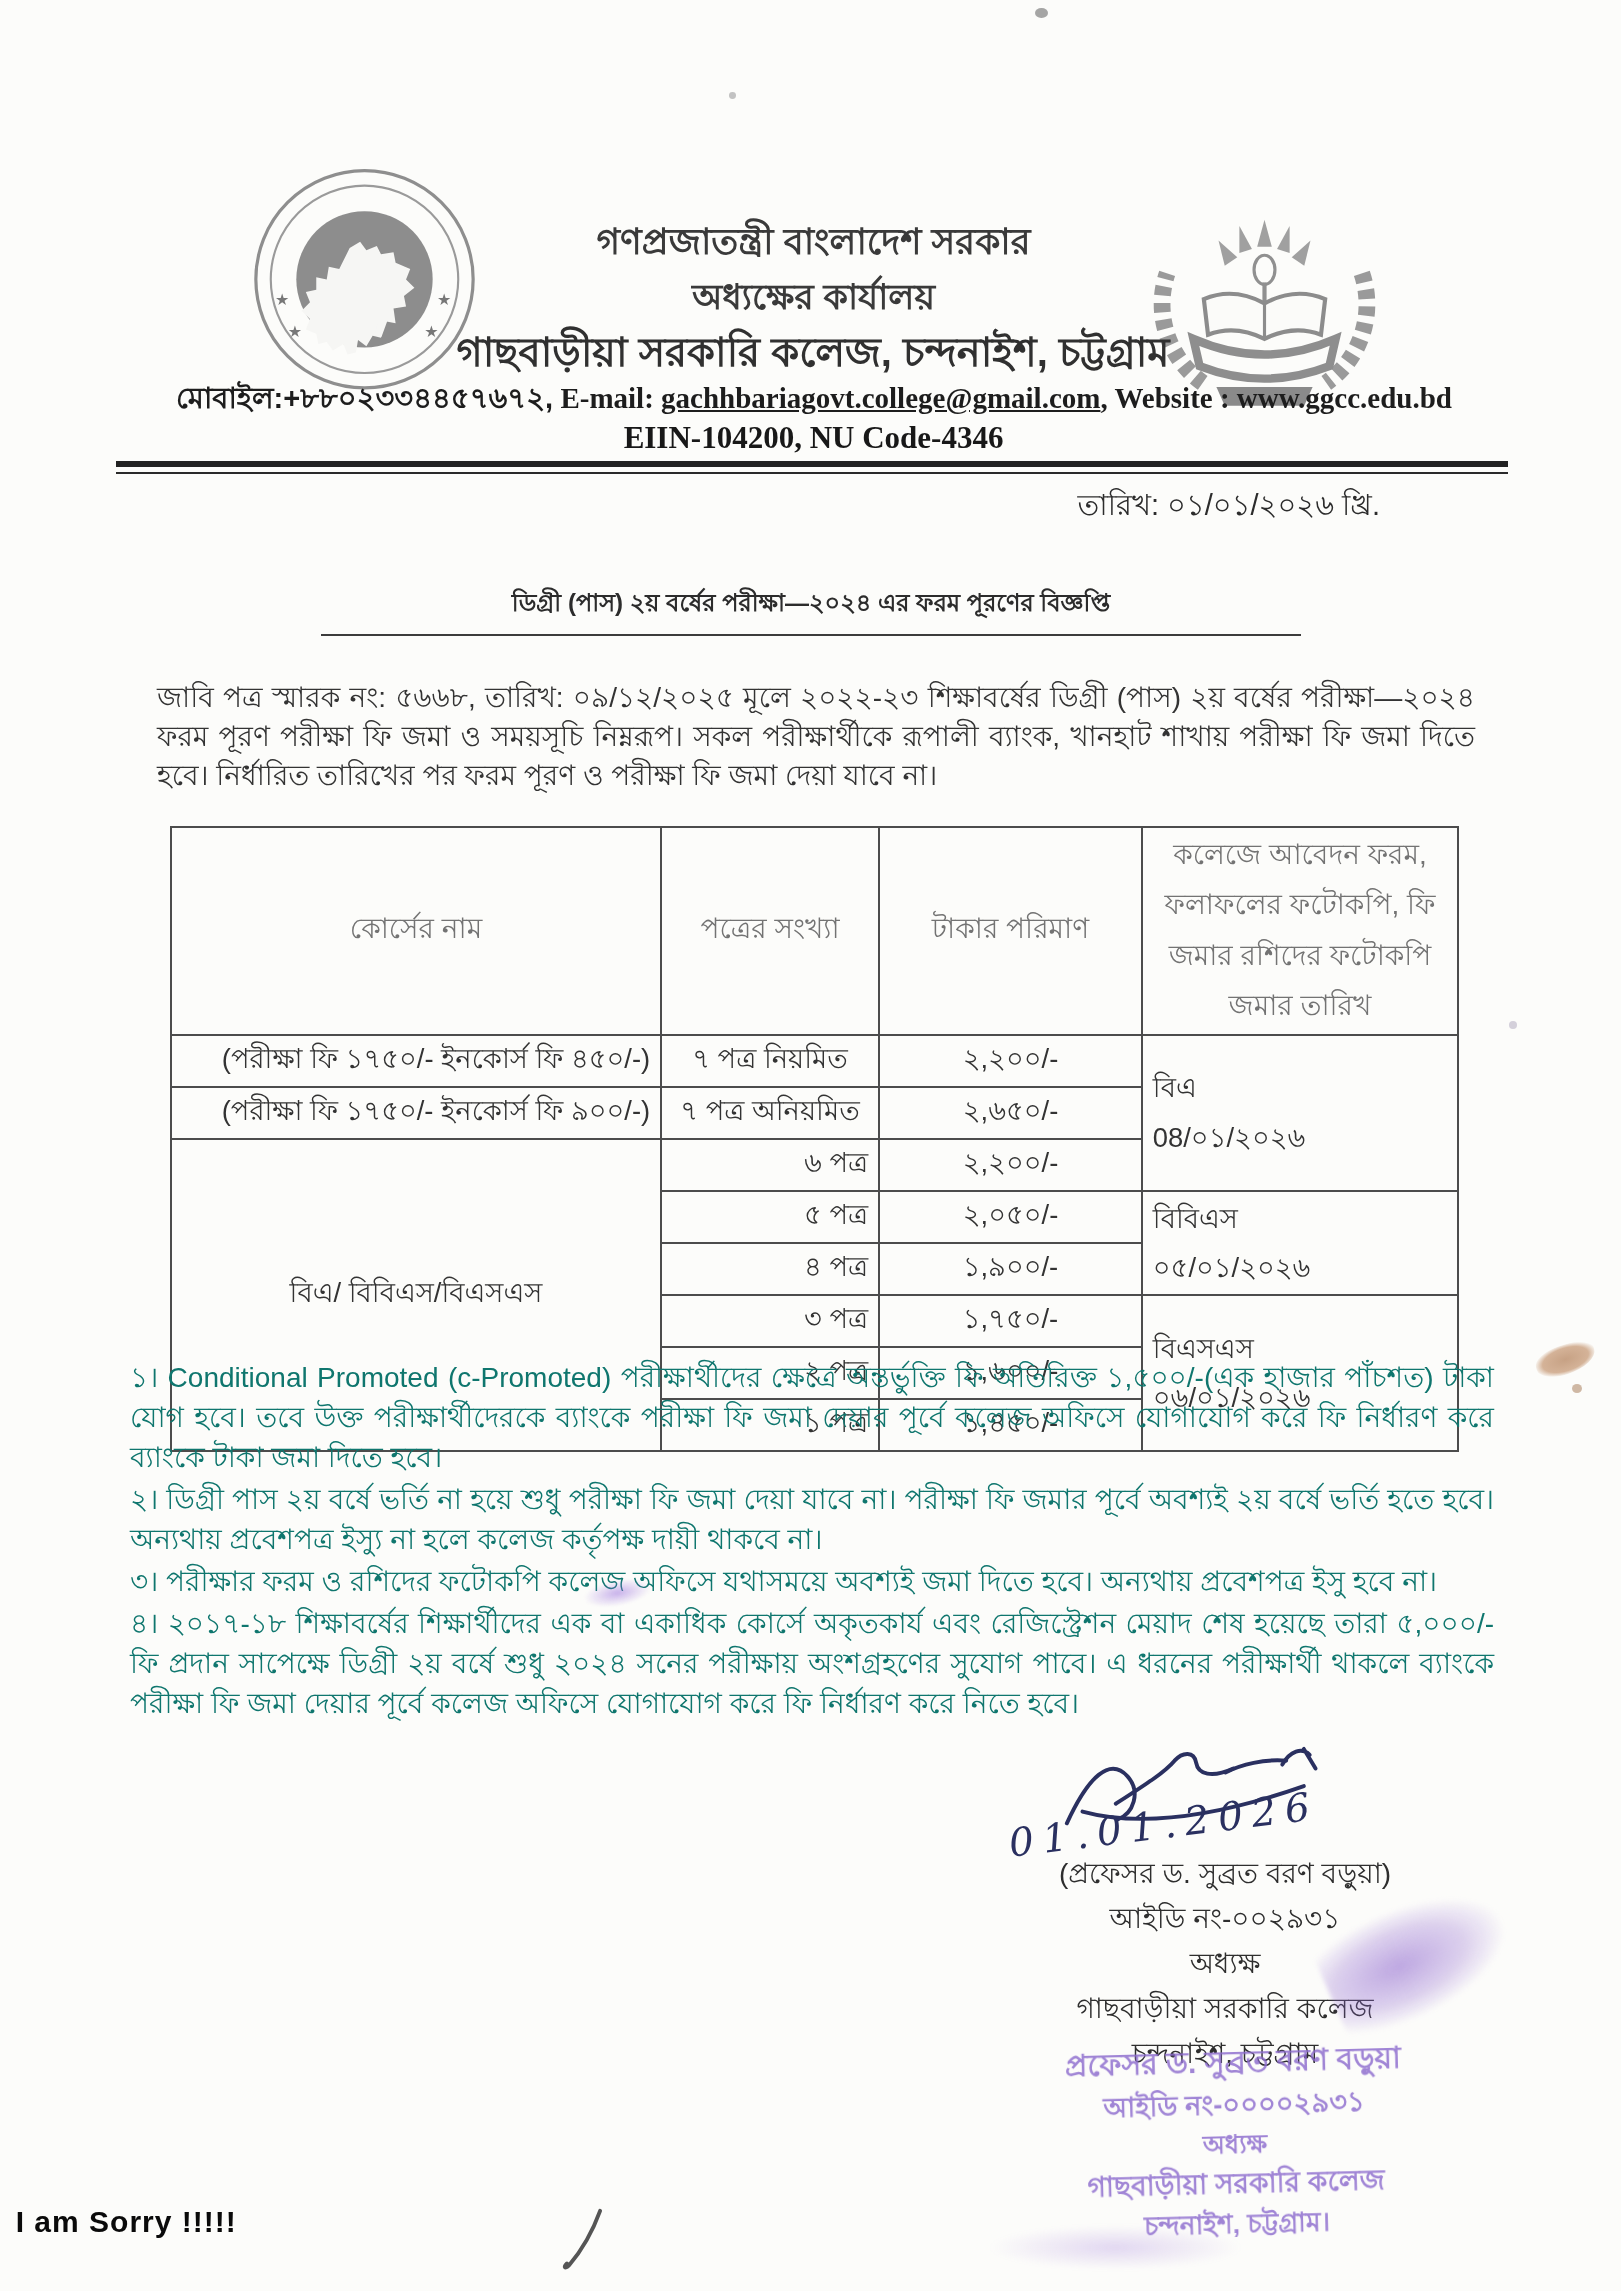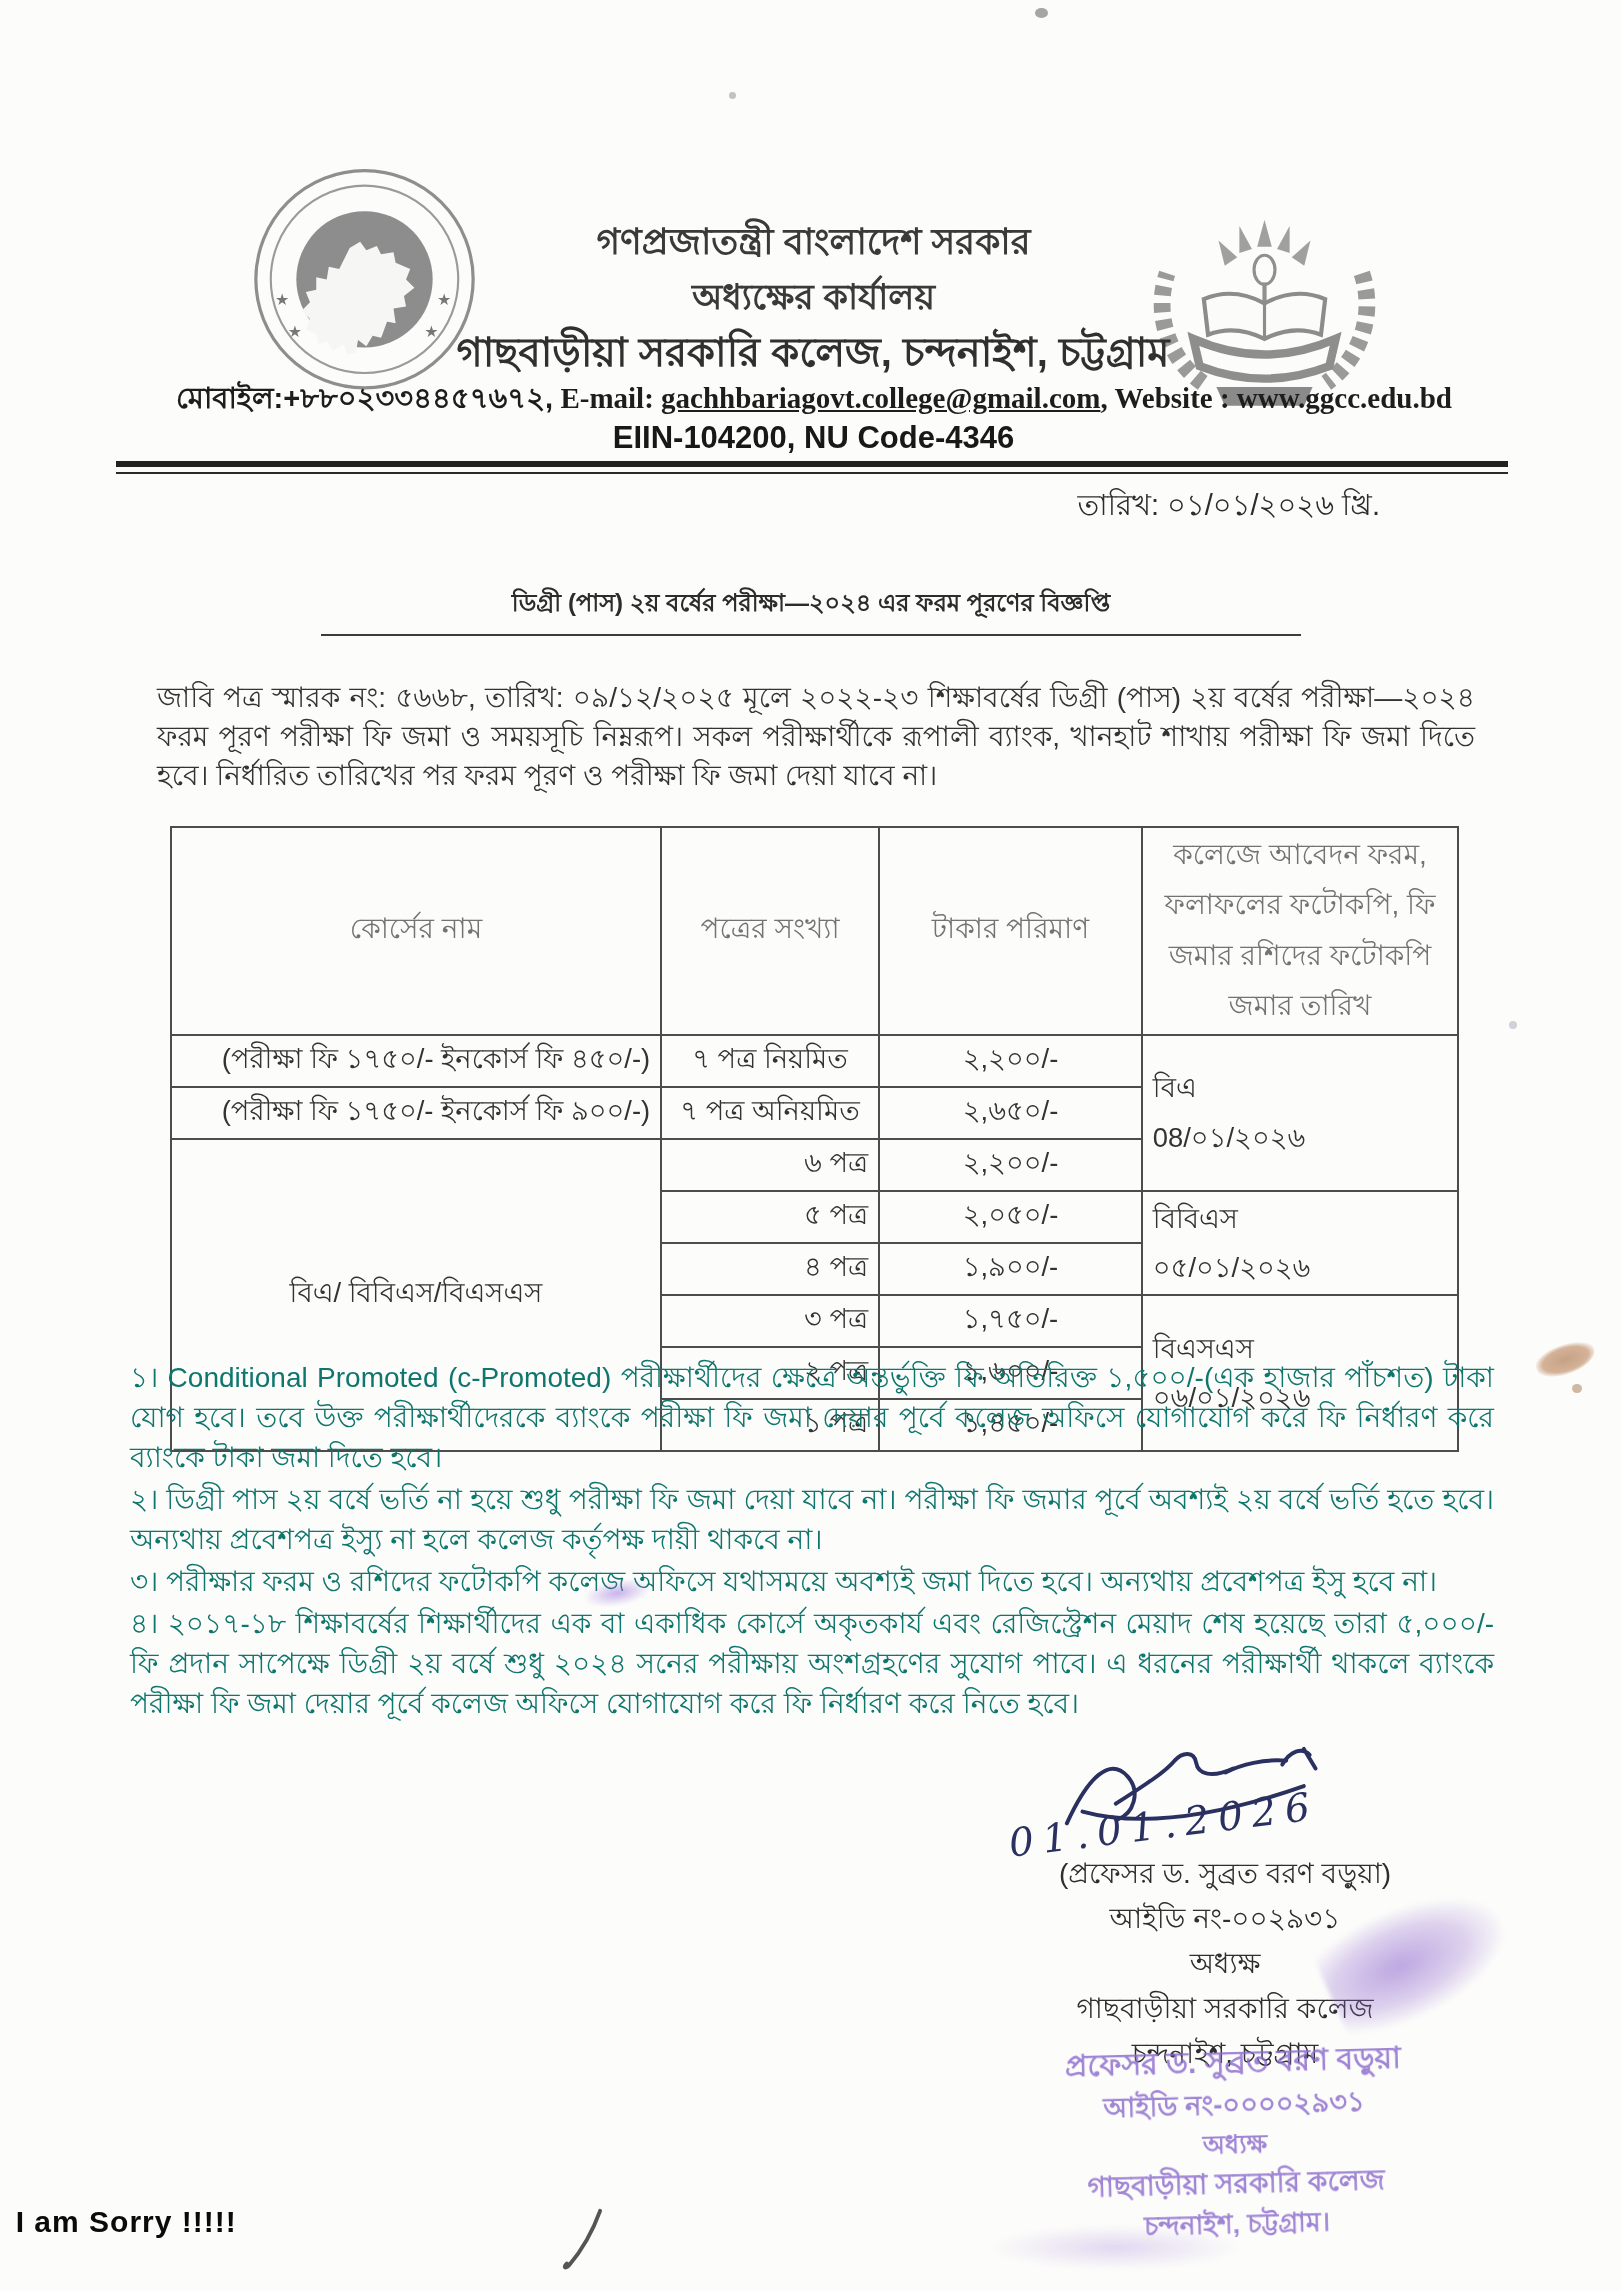"EIIN-104200, NU Code-4346" .eiin-line { font-family: Liberation Sans, sans-serif -> Liberation Serif, serif }
